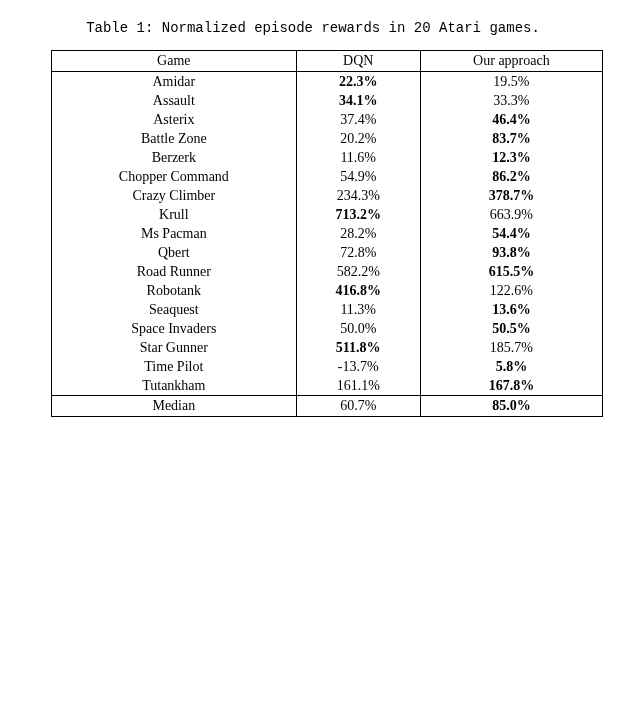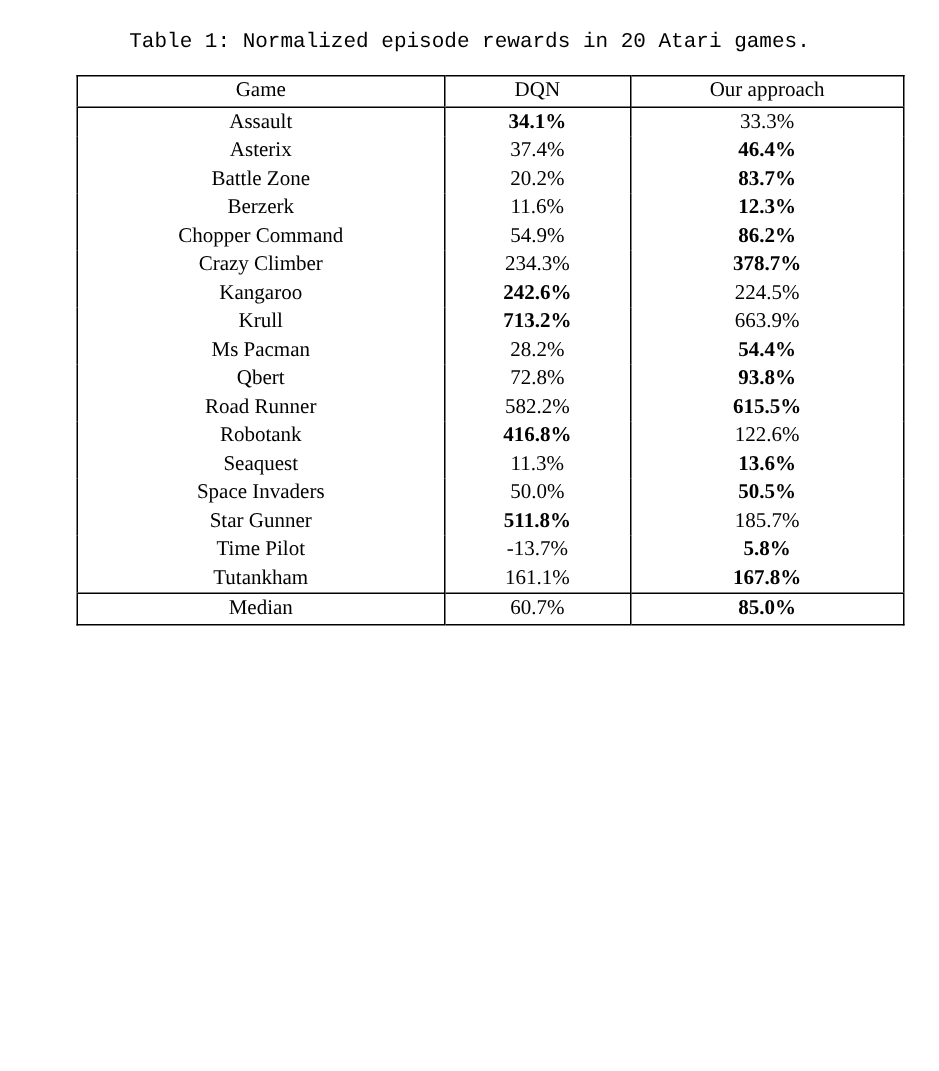"Amidar" tr { html: none -> <tr> <td>Amidar</td> <td>22.3%</td> <td>19.5%</td> </tr> }
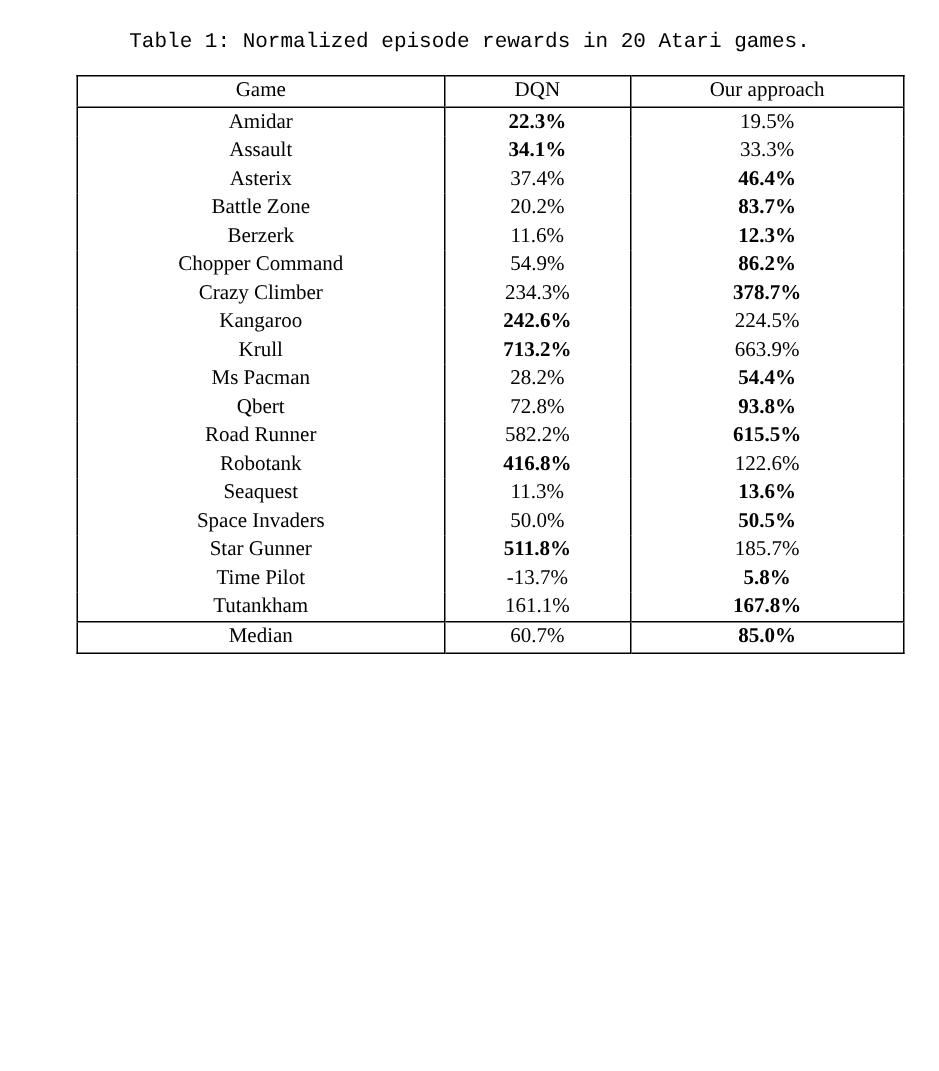"Kangaroo" tr { html: <tr> <td>Kangaroo</td> <td>242.6%</td> <td>224.5%</td> </tr> -> none }
